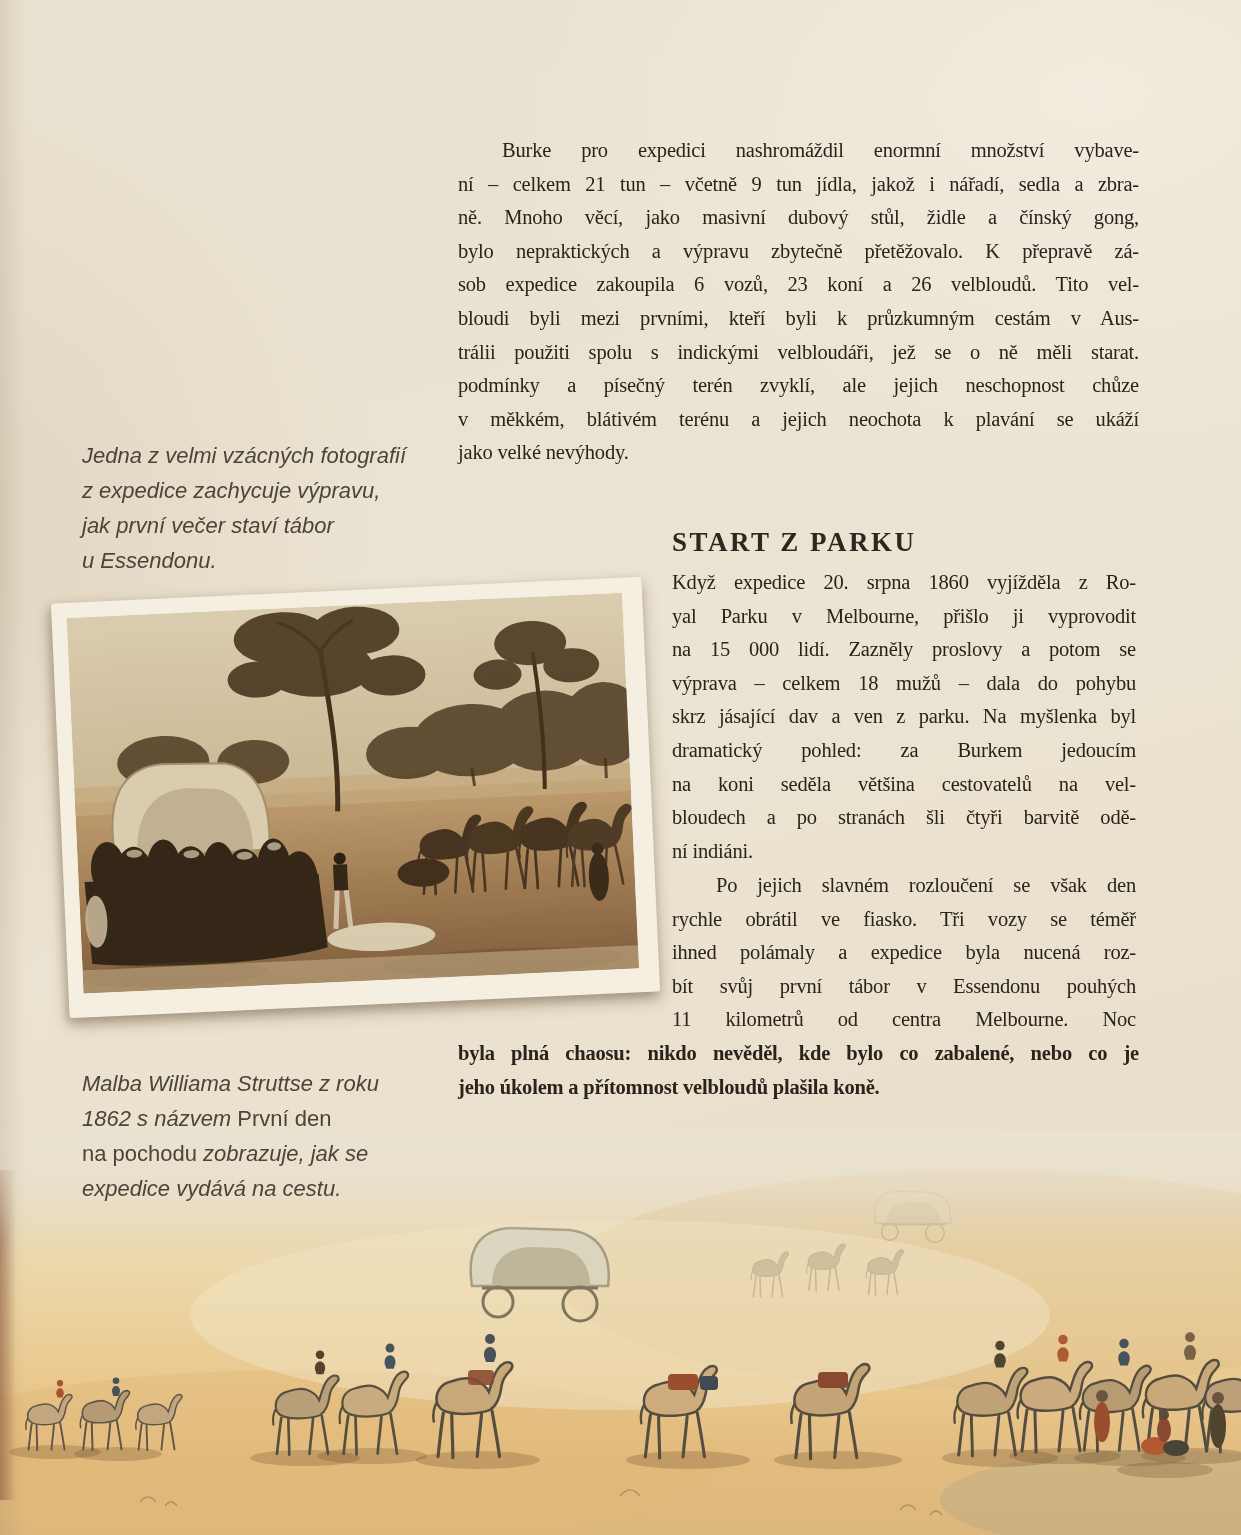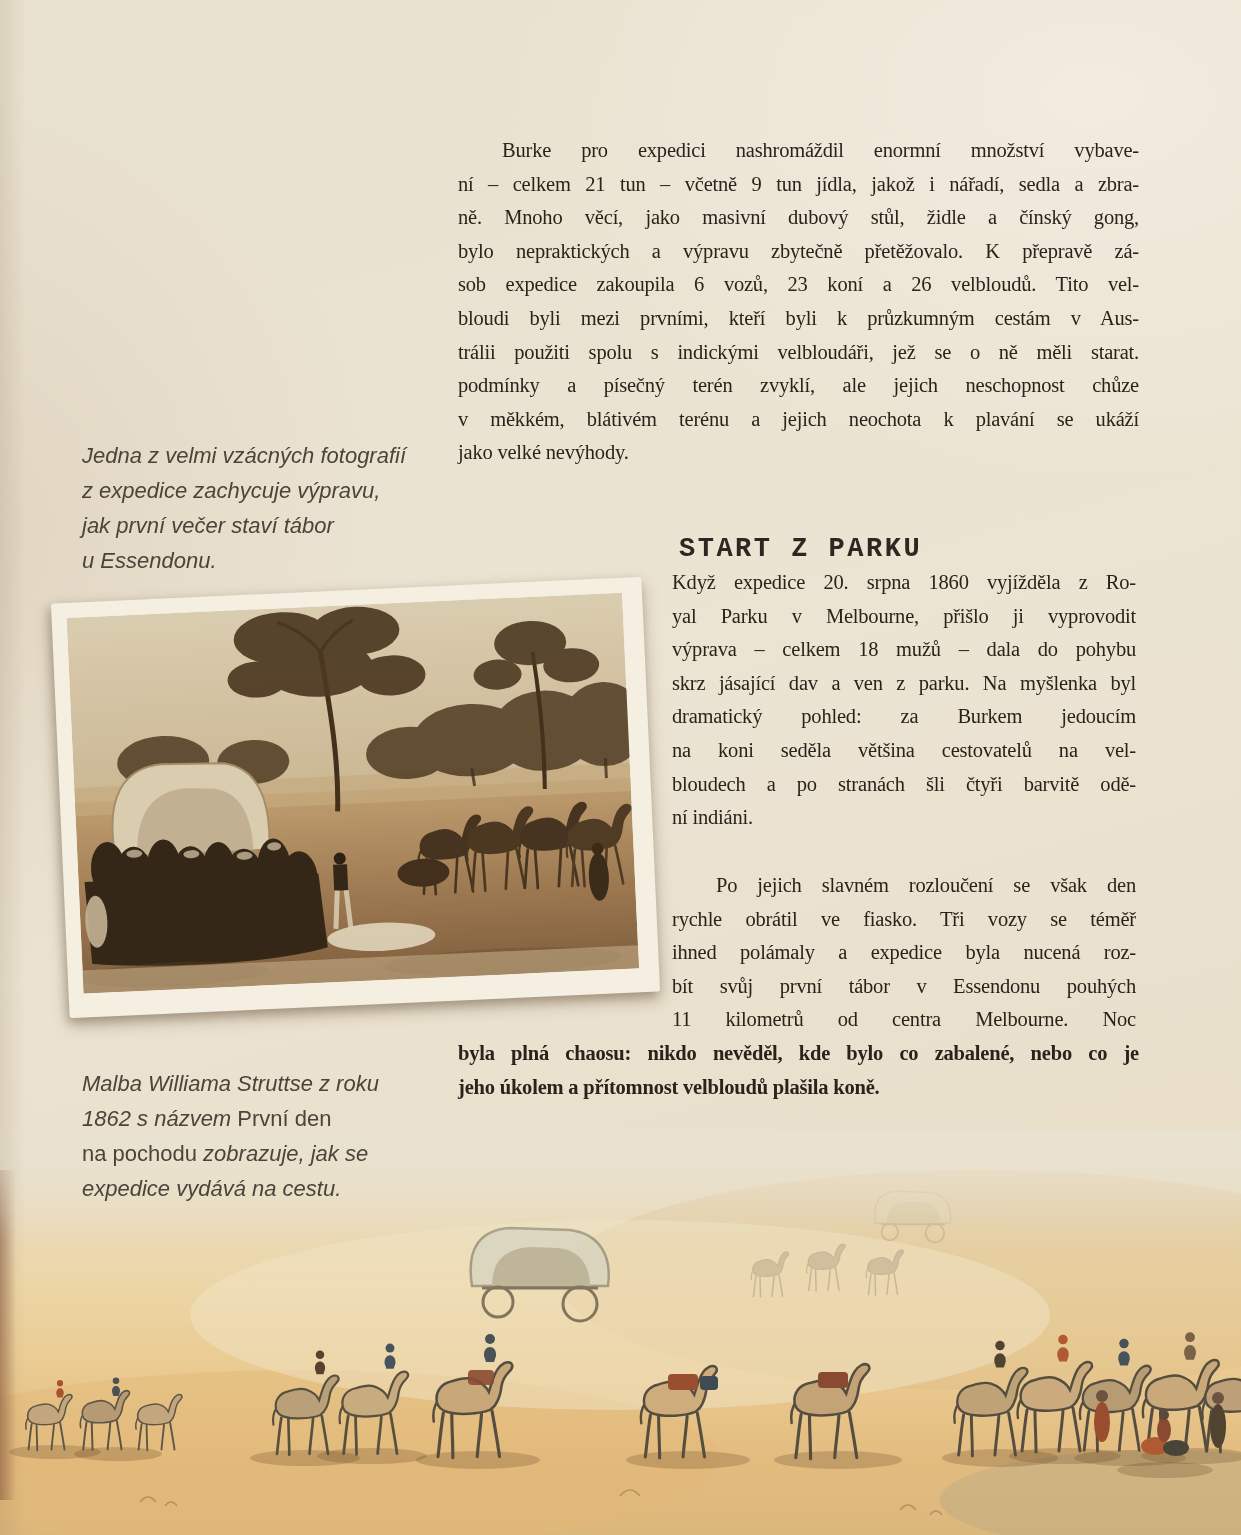"START Z PARKU" .heading { font-family: Liberation Mono, monospace -> Liberation Serif, serif; margin: 7px -> 0 }
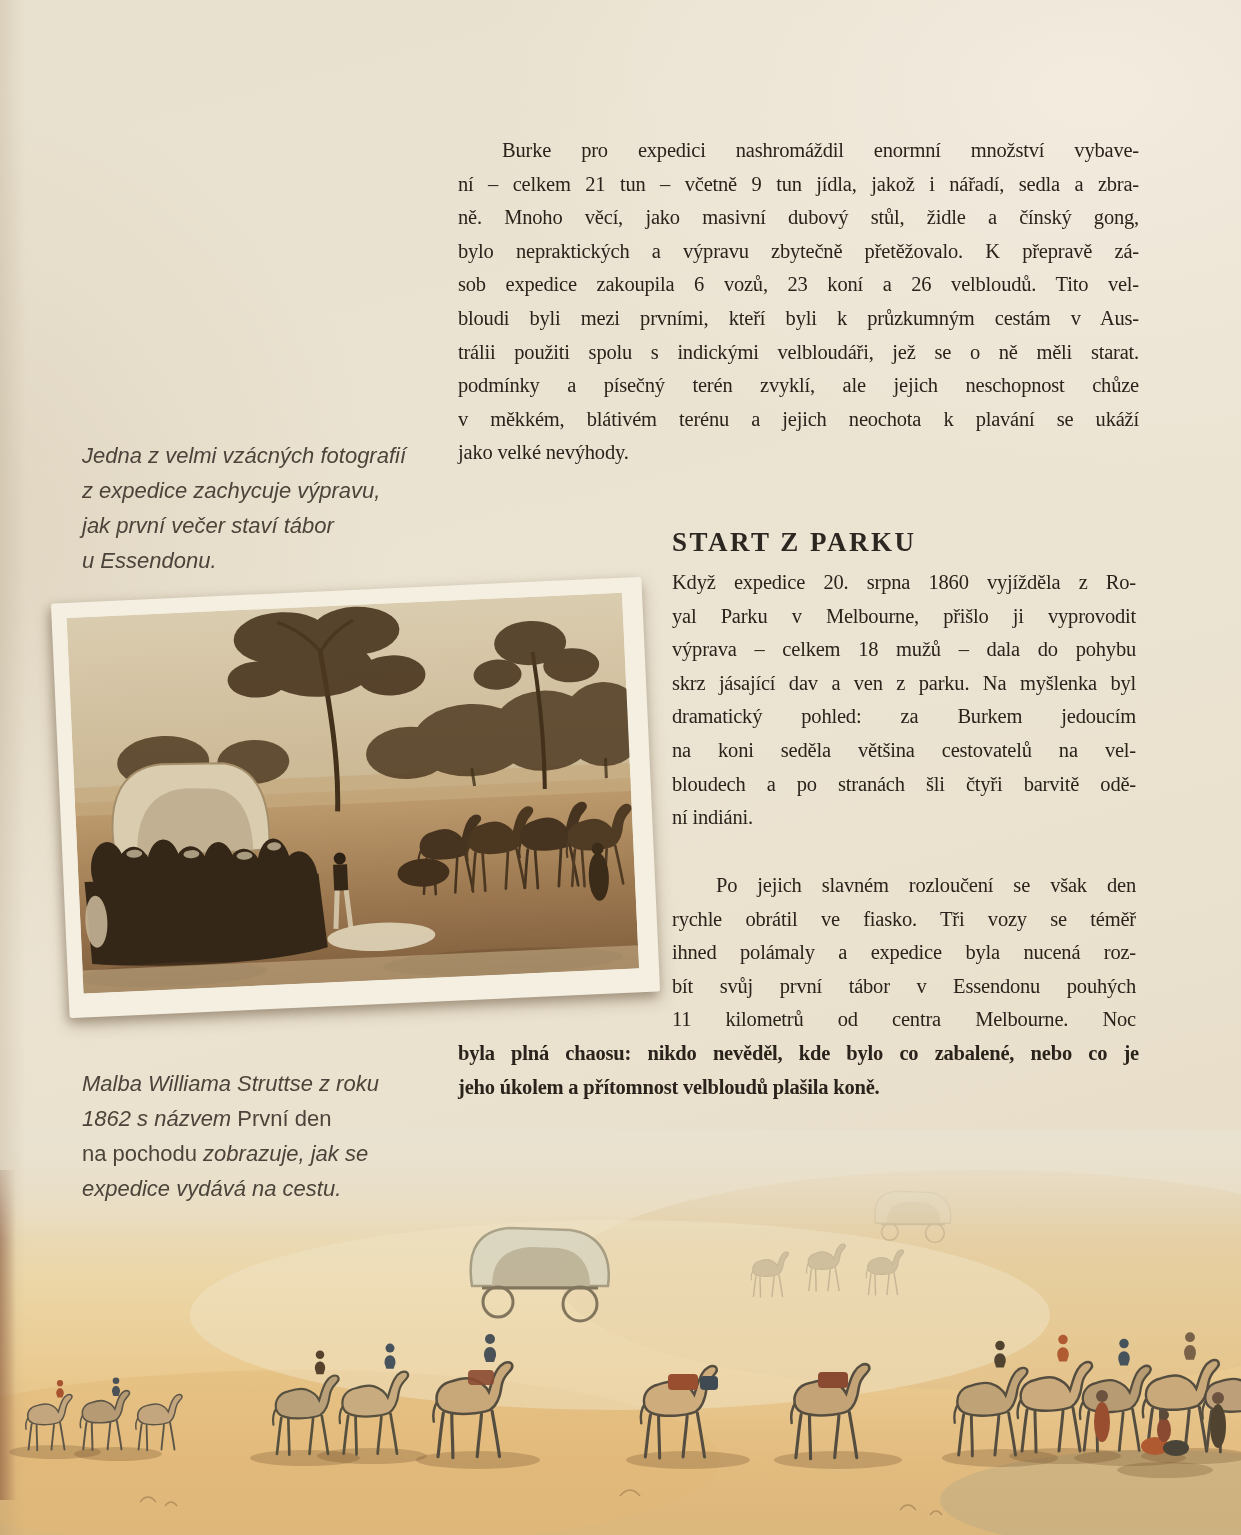"na 15 000 lidí. Zazněly" div.line { html: none -> <div>na 15 000 lidí. Zazněly proslovy a potom se</div> }
